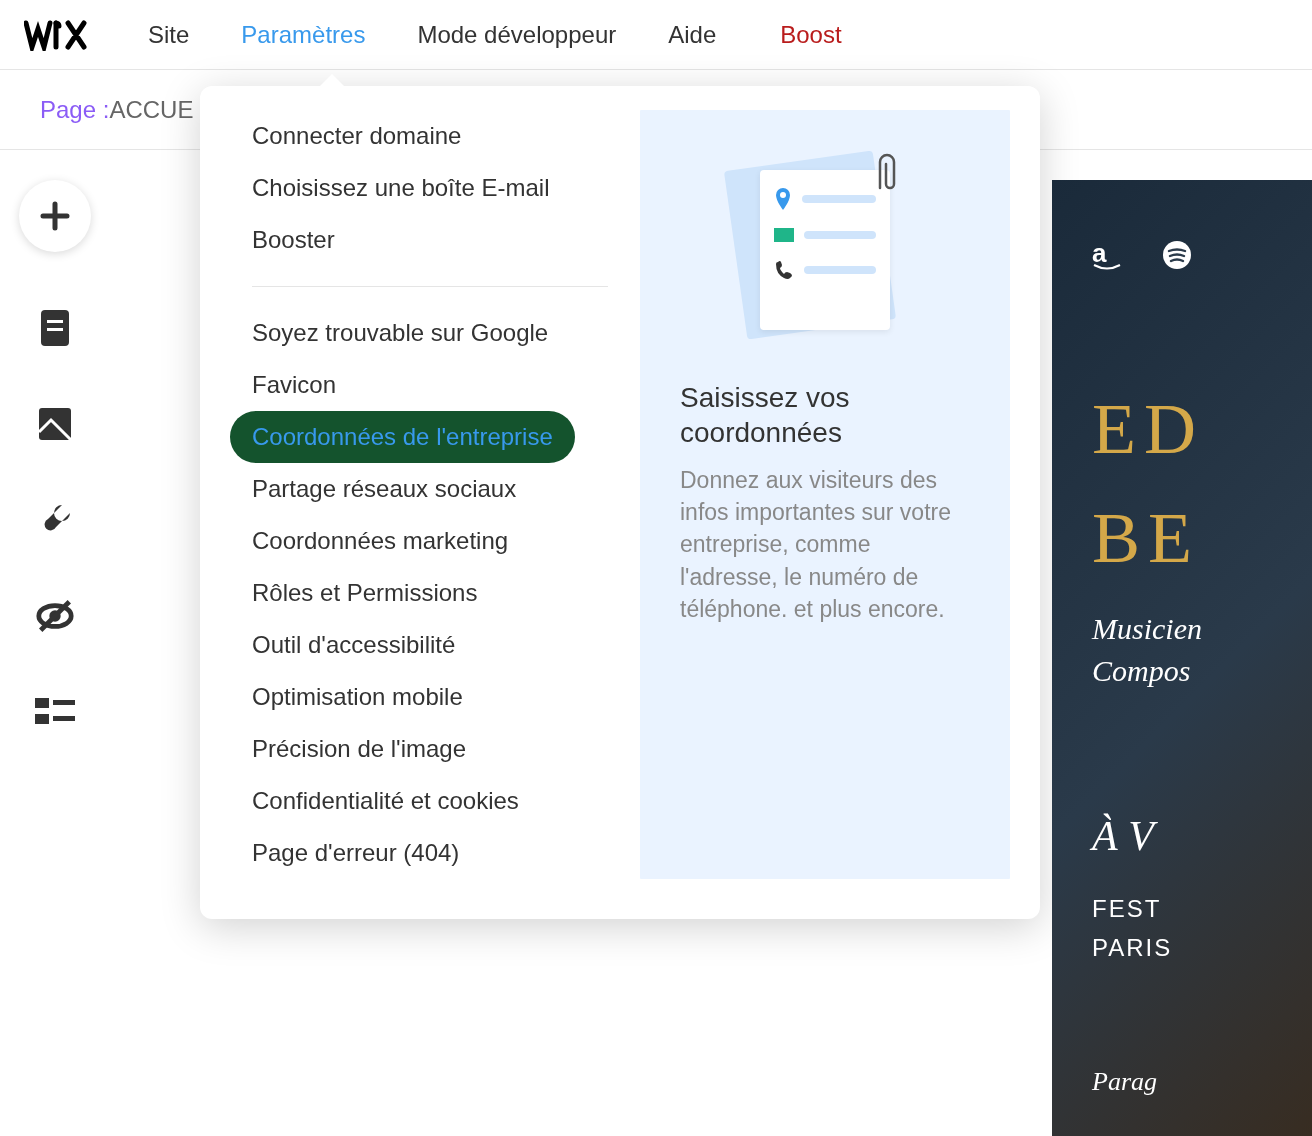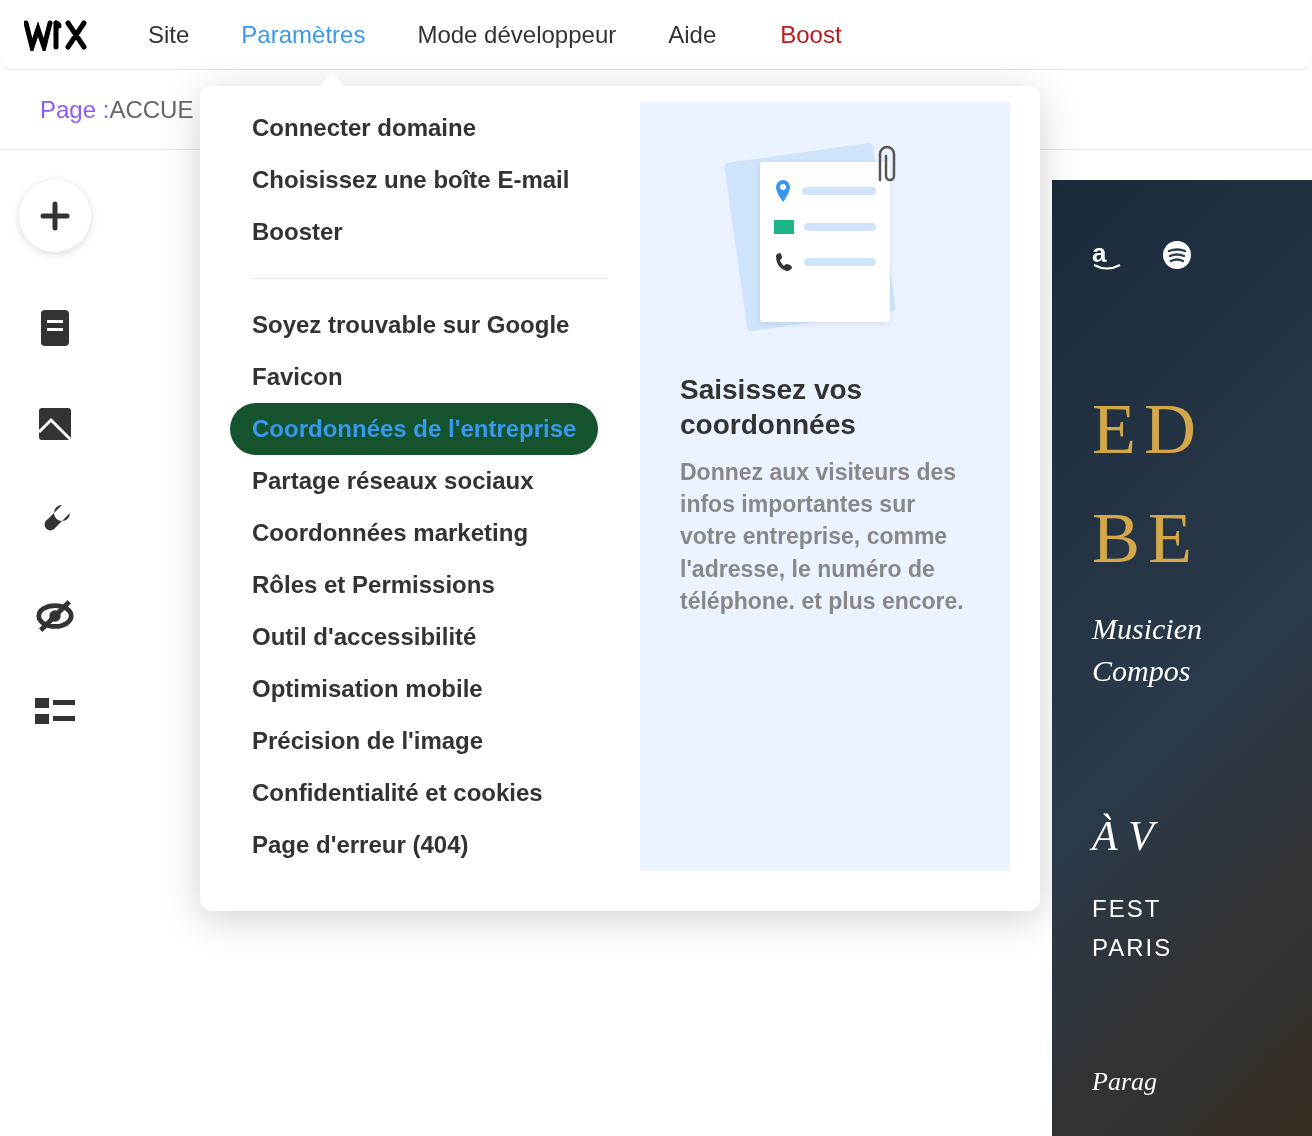"Site" .topbar { border-radius: 10px -> none }
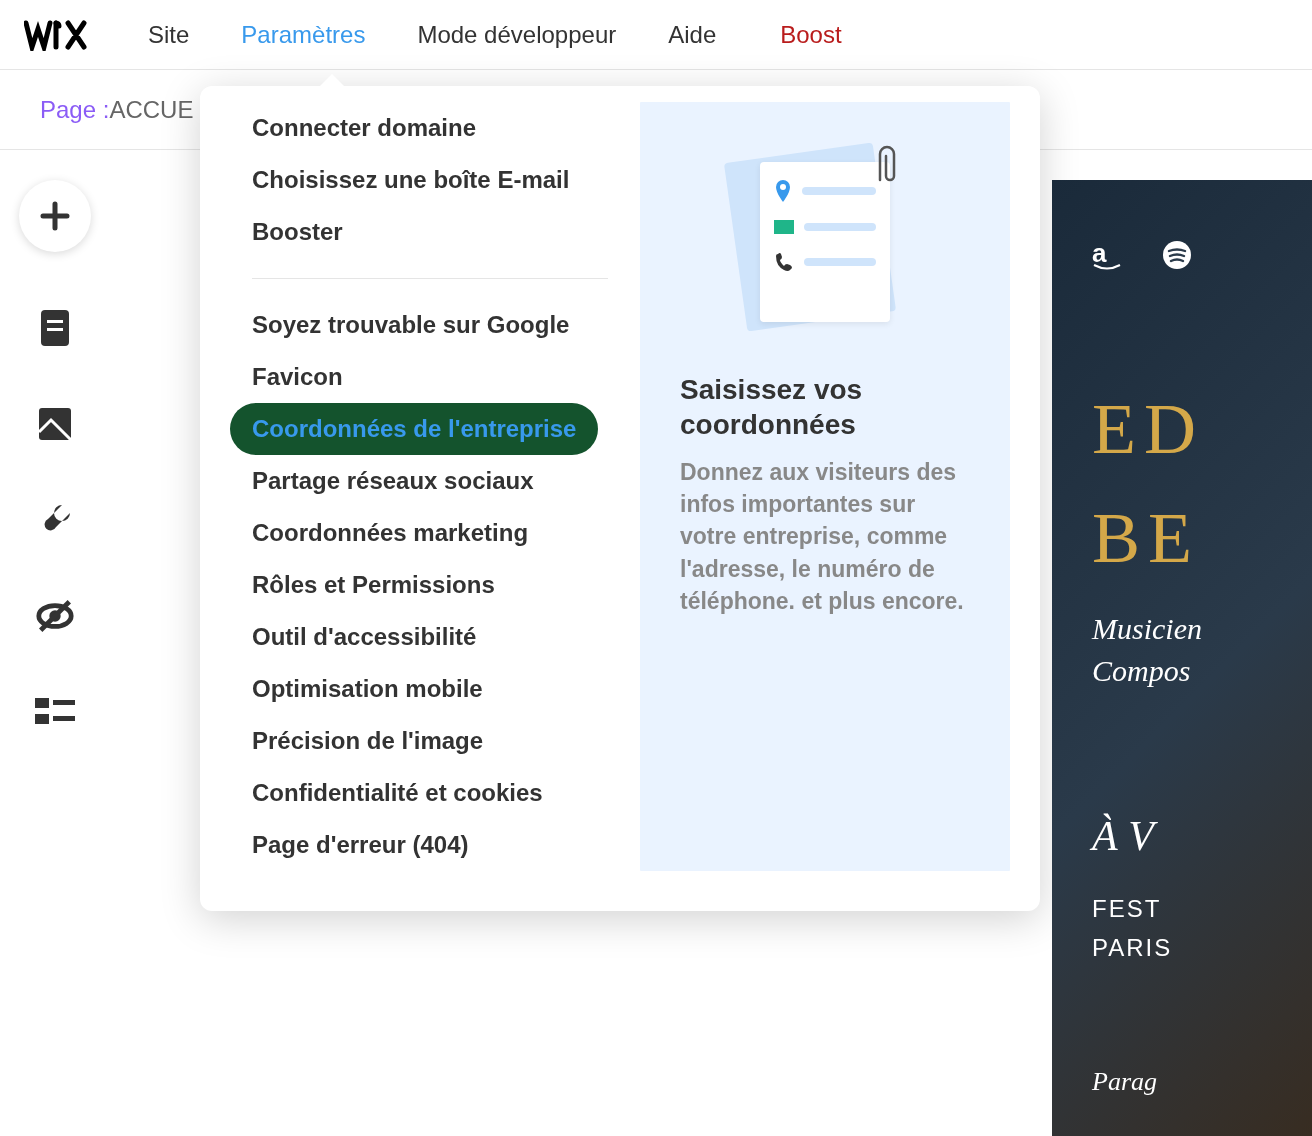"Connecter domaine" .dropdown { font-weight: bold -> none; padding: 16px 30px 40px 20px -> 24px 30px 40px 20px }
